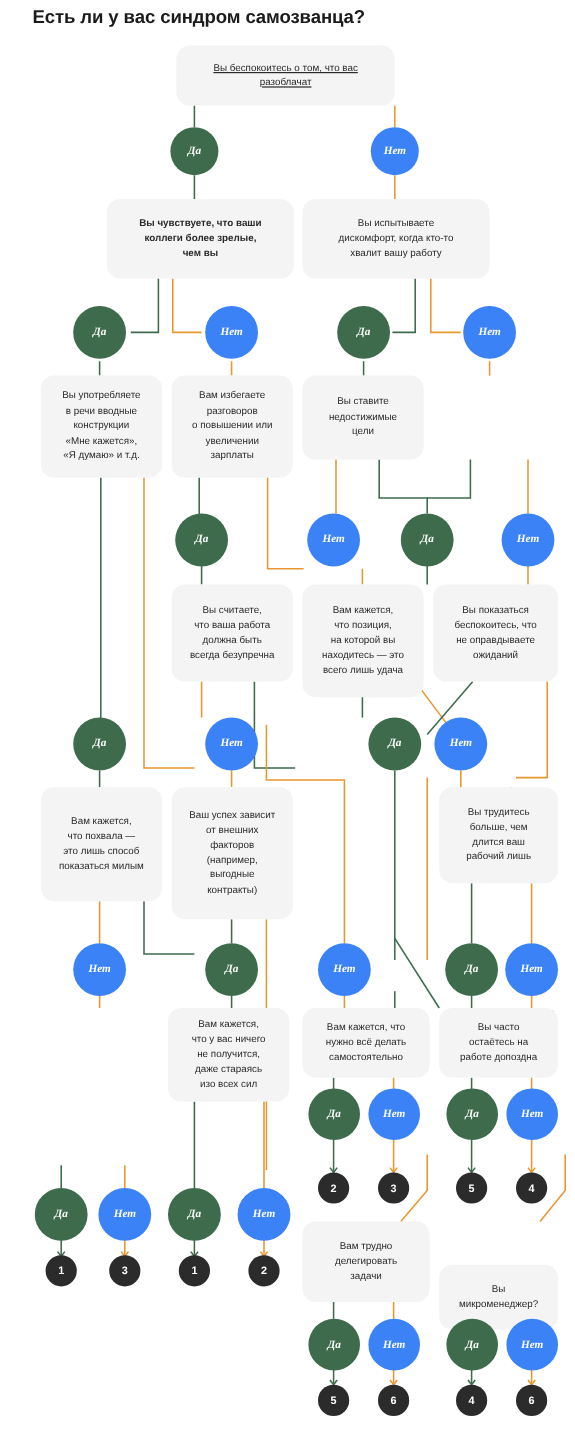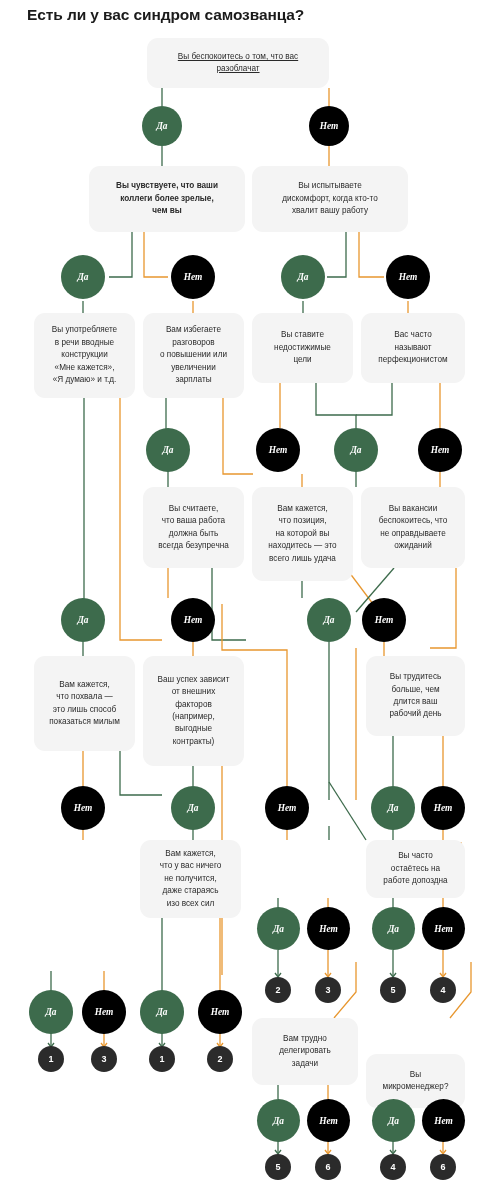"Нет" .ans.no { background: #000000 -> #3b82f6 }
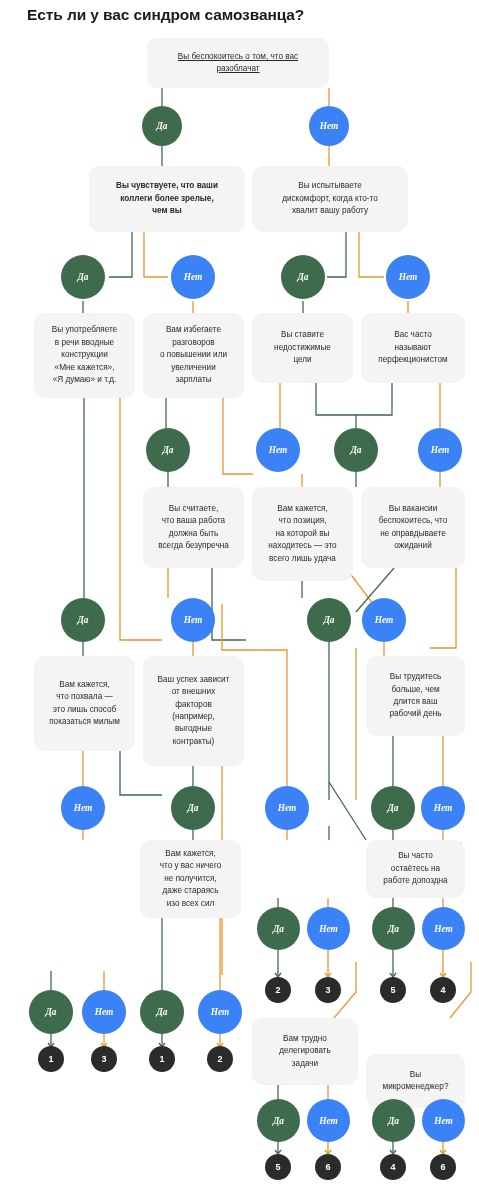"Вас часто" div.qbox { html: <div> <span>Вас часто называют перфекционистом</span> </div> -> none }
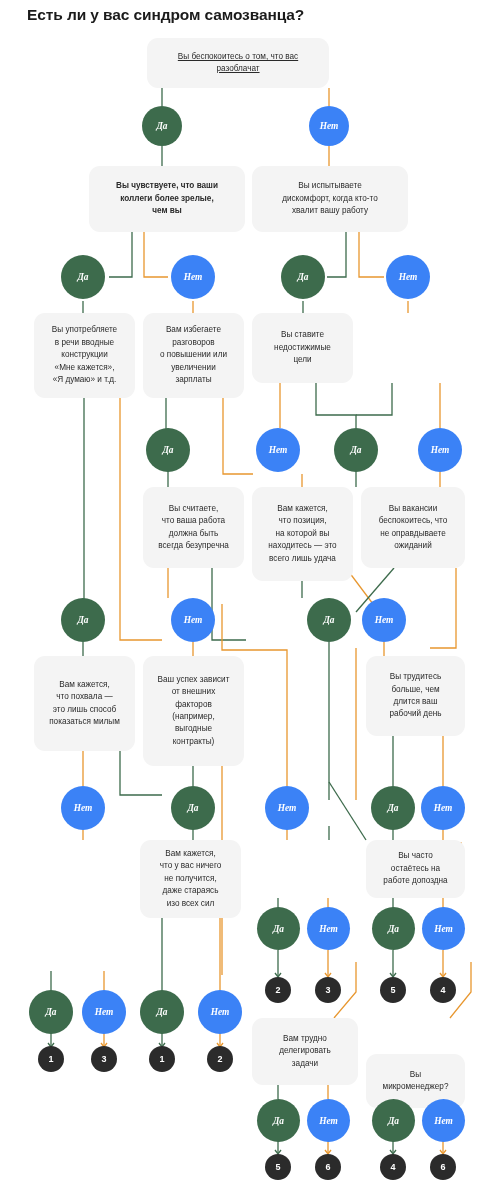"Вы вакансии" span { text: вакансии -> показаться }
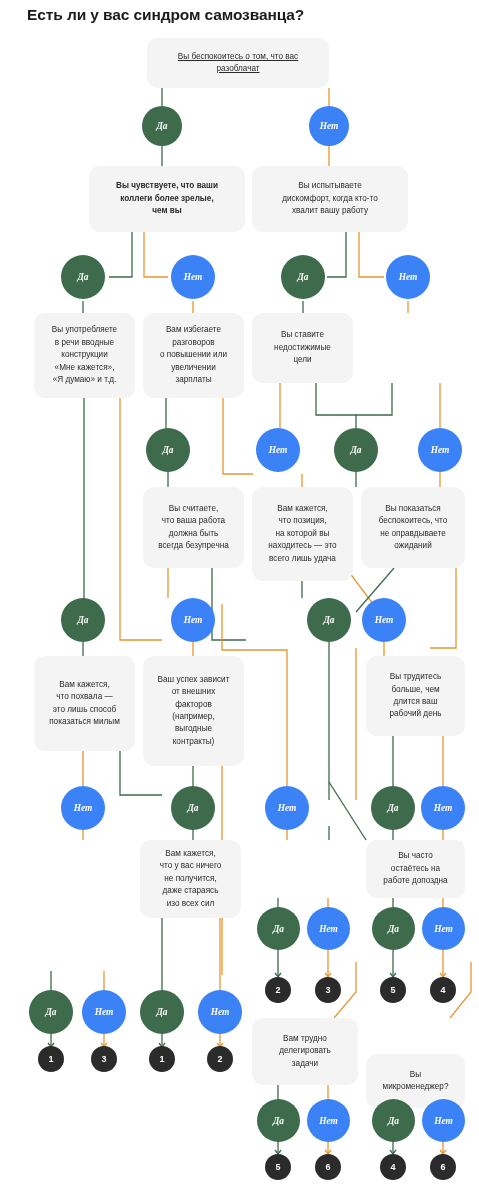"Вы трудитесь" span { text: день -> лишь }
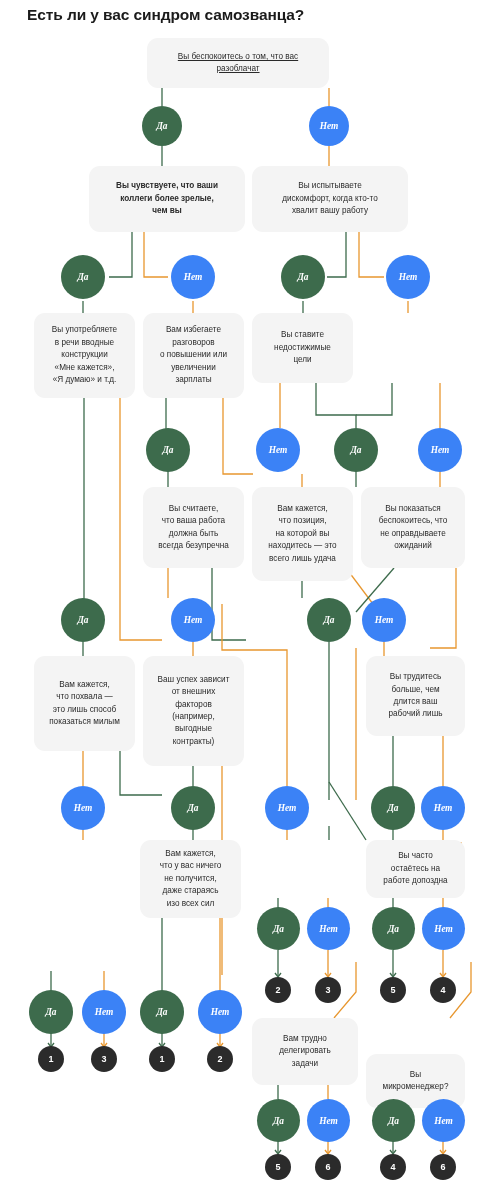"Вам кажется, что" div.qbox { html: none -> <div> <span>Вам кажется, что нужно всё делать самостоятельно</span> </div> }
